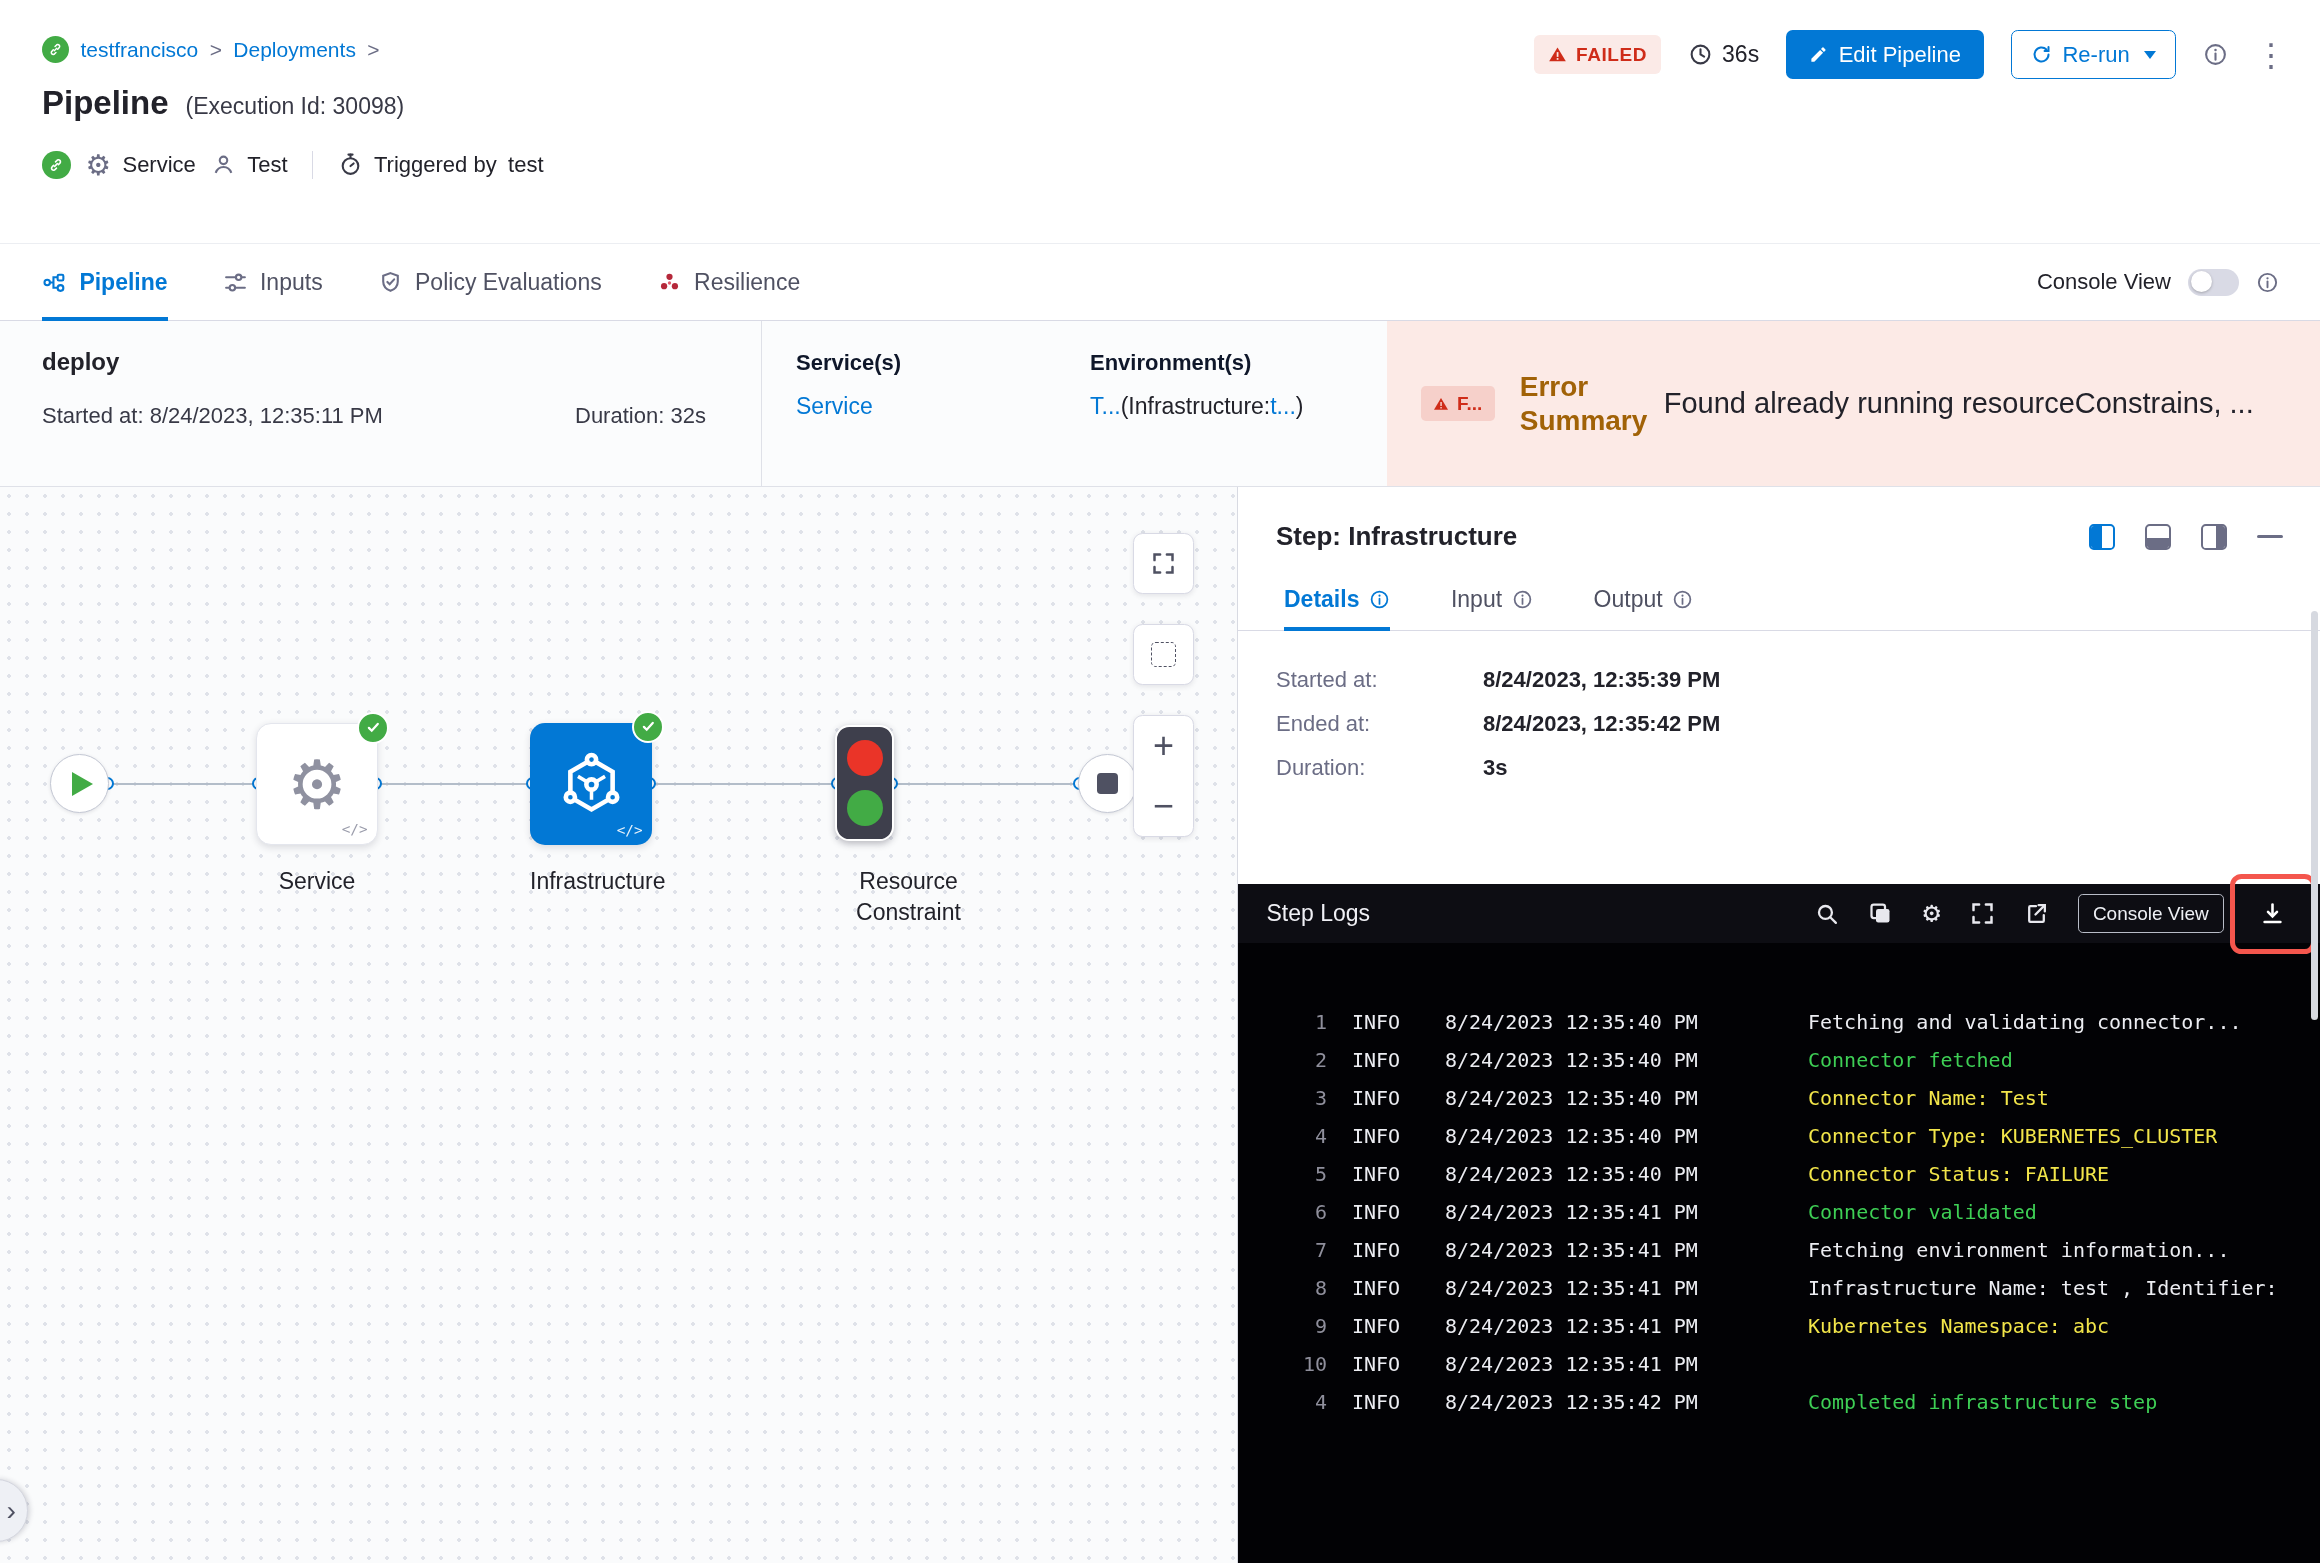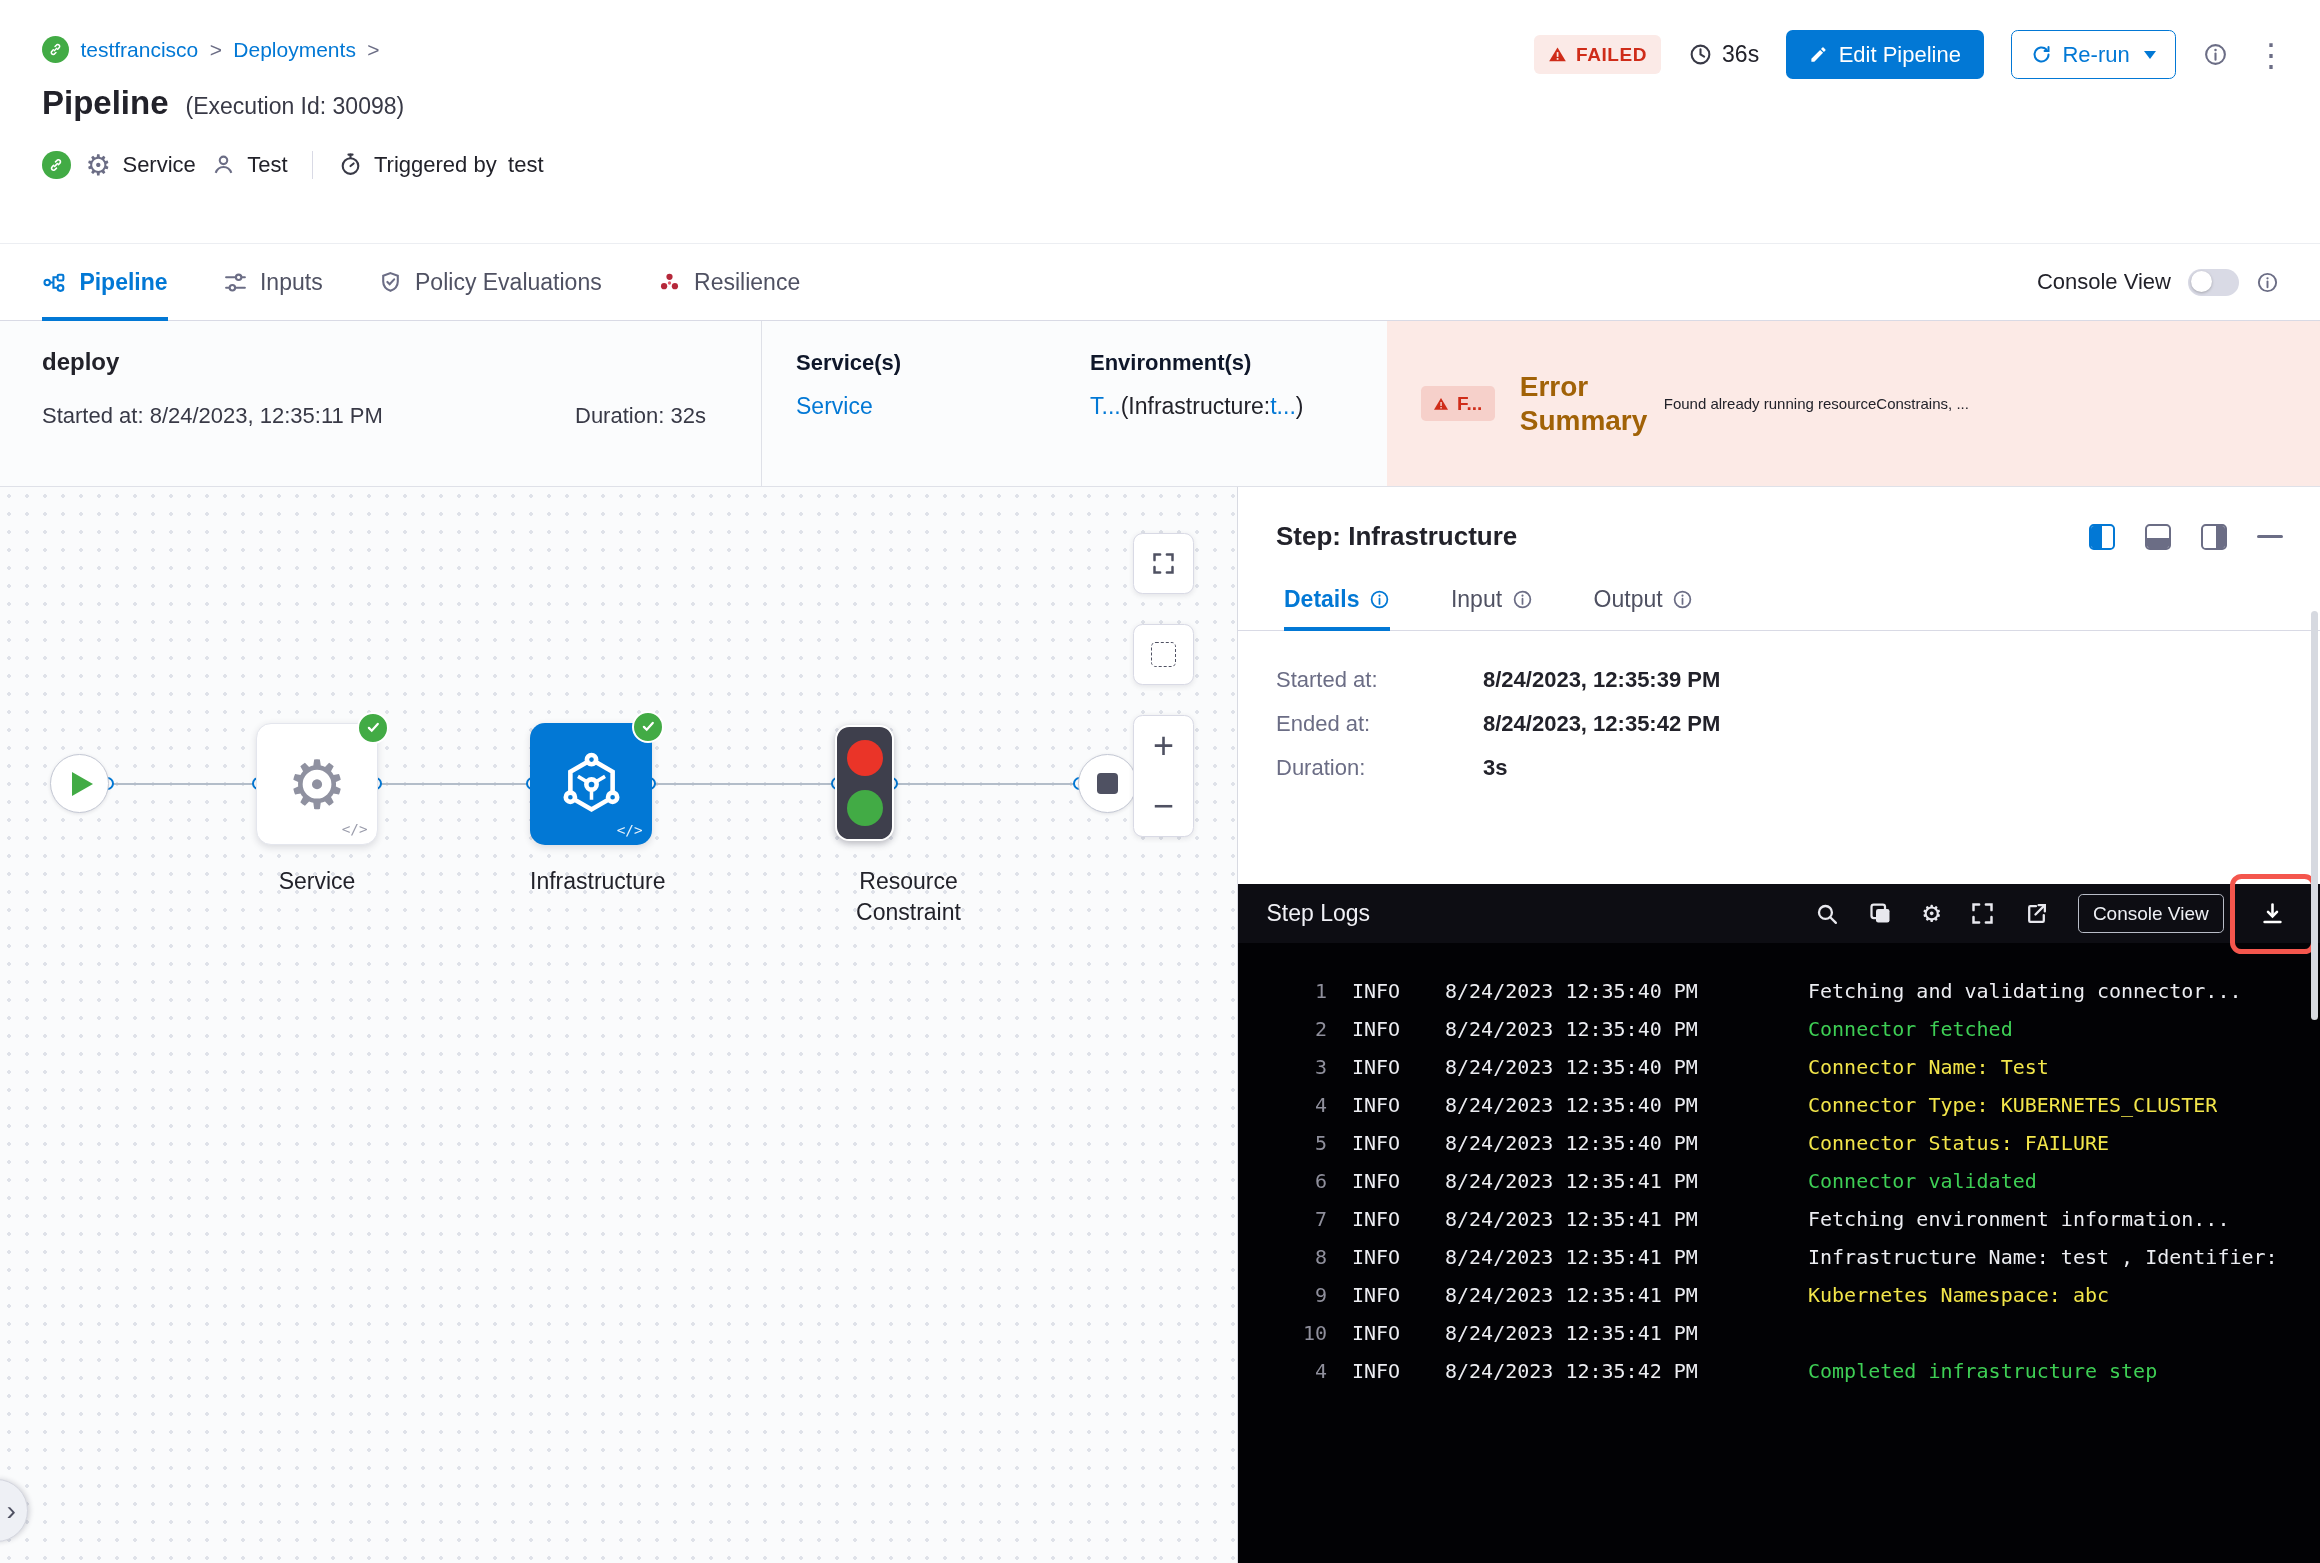"Found already running" .err-text { font-size: 15px -> 29px }
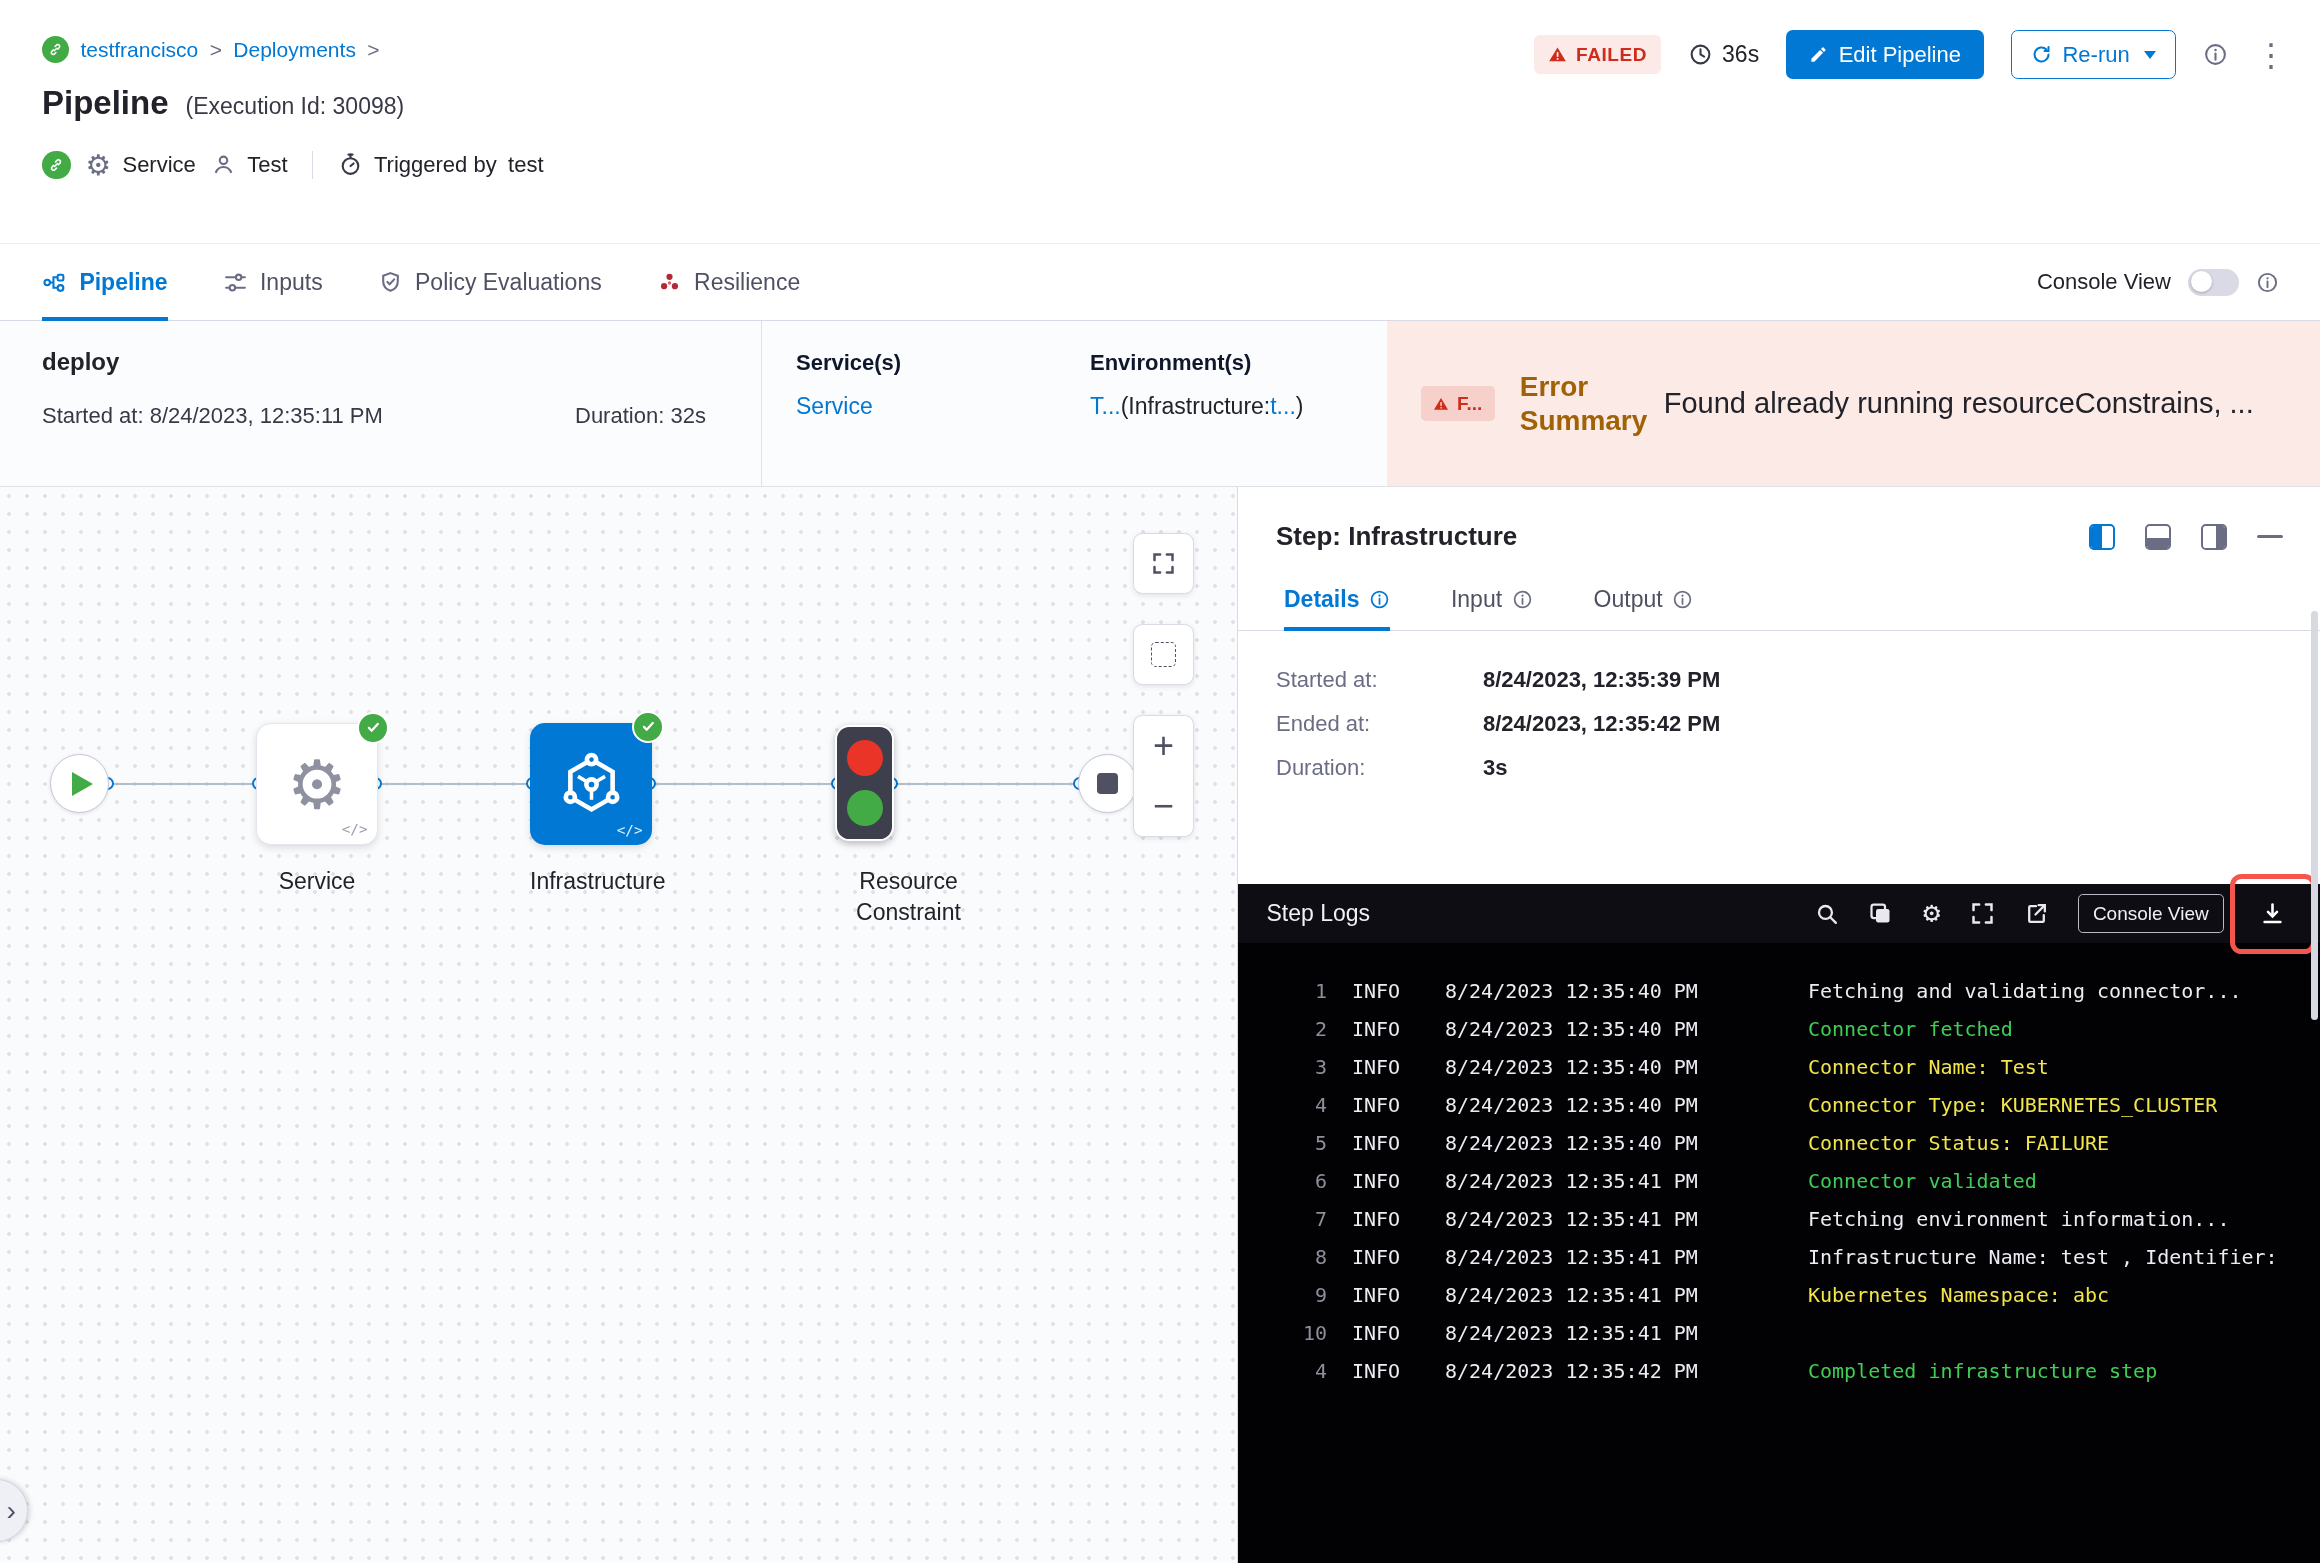"Step Logs" .logs { gap: none -> 31px }
